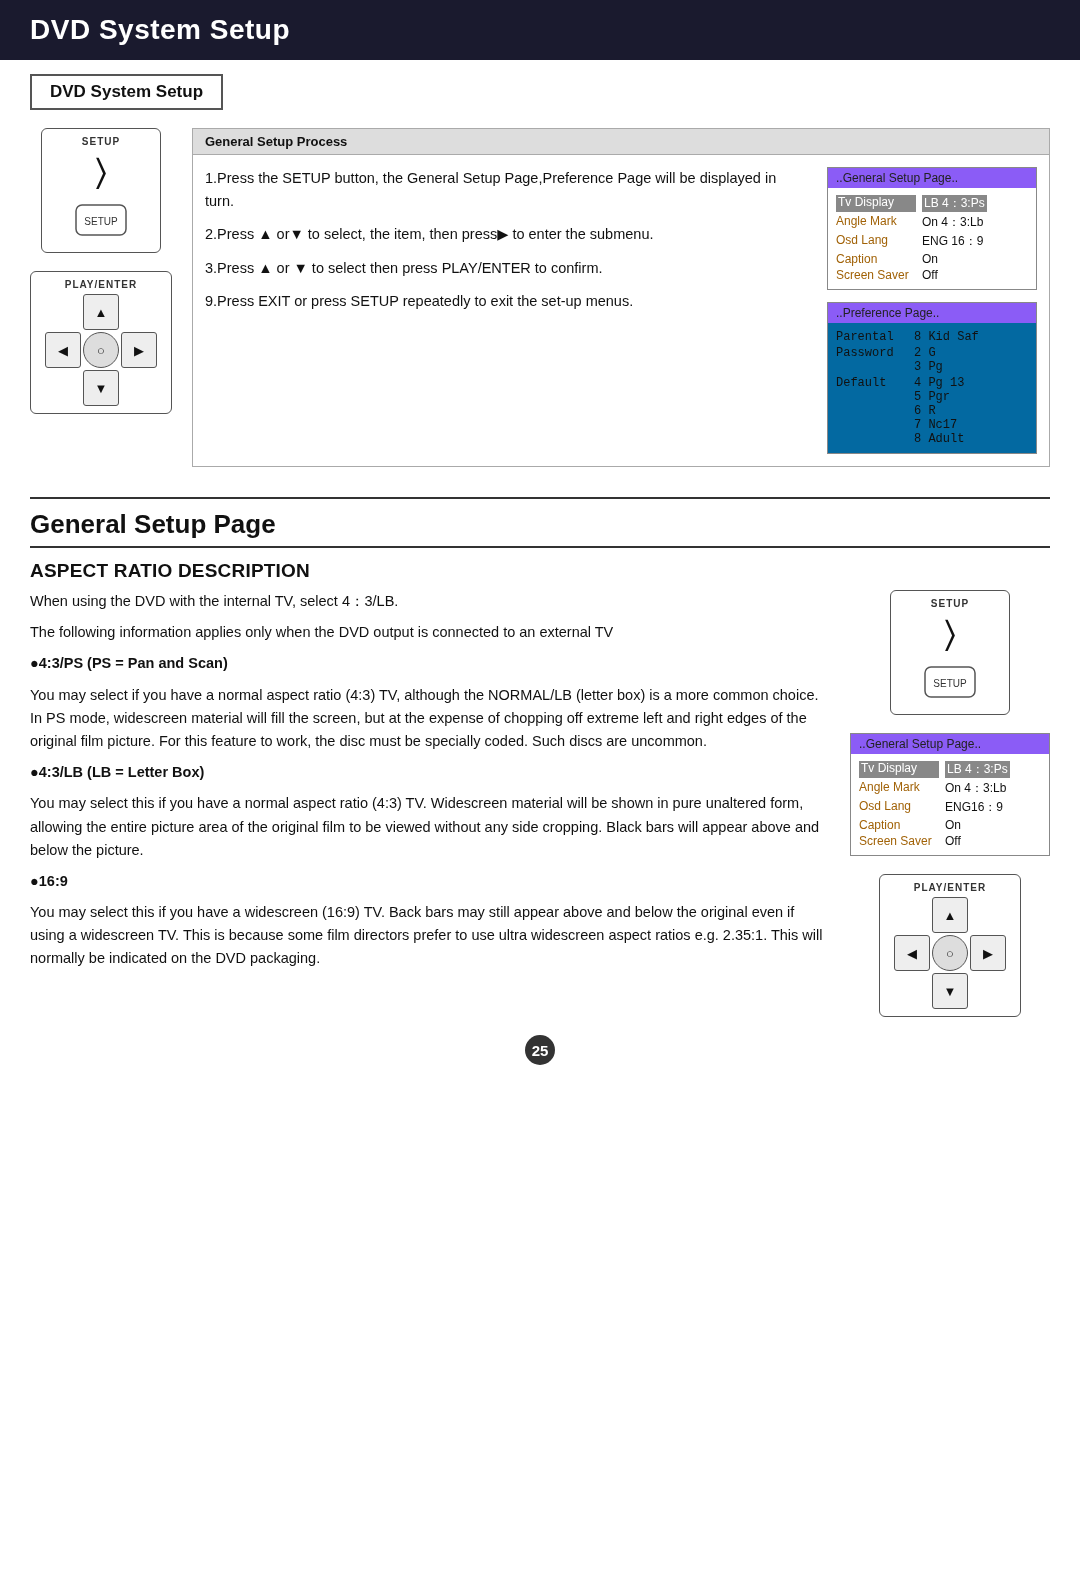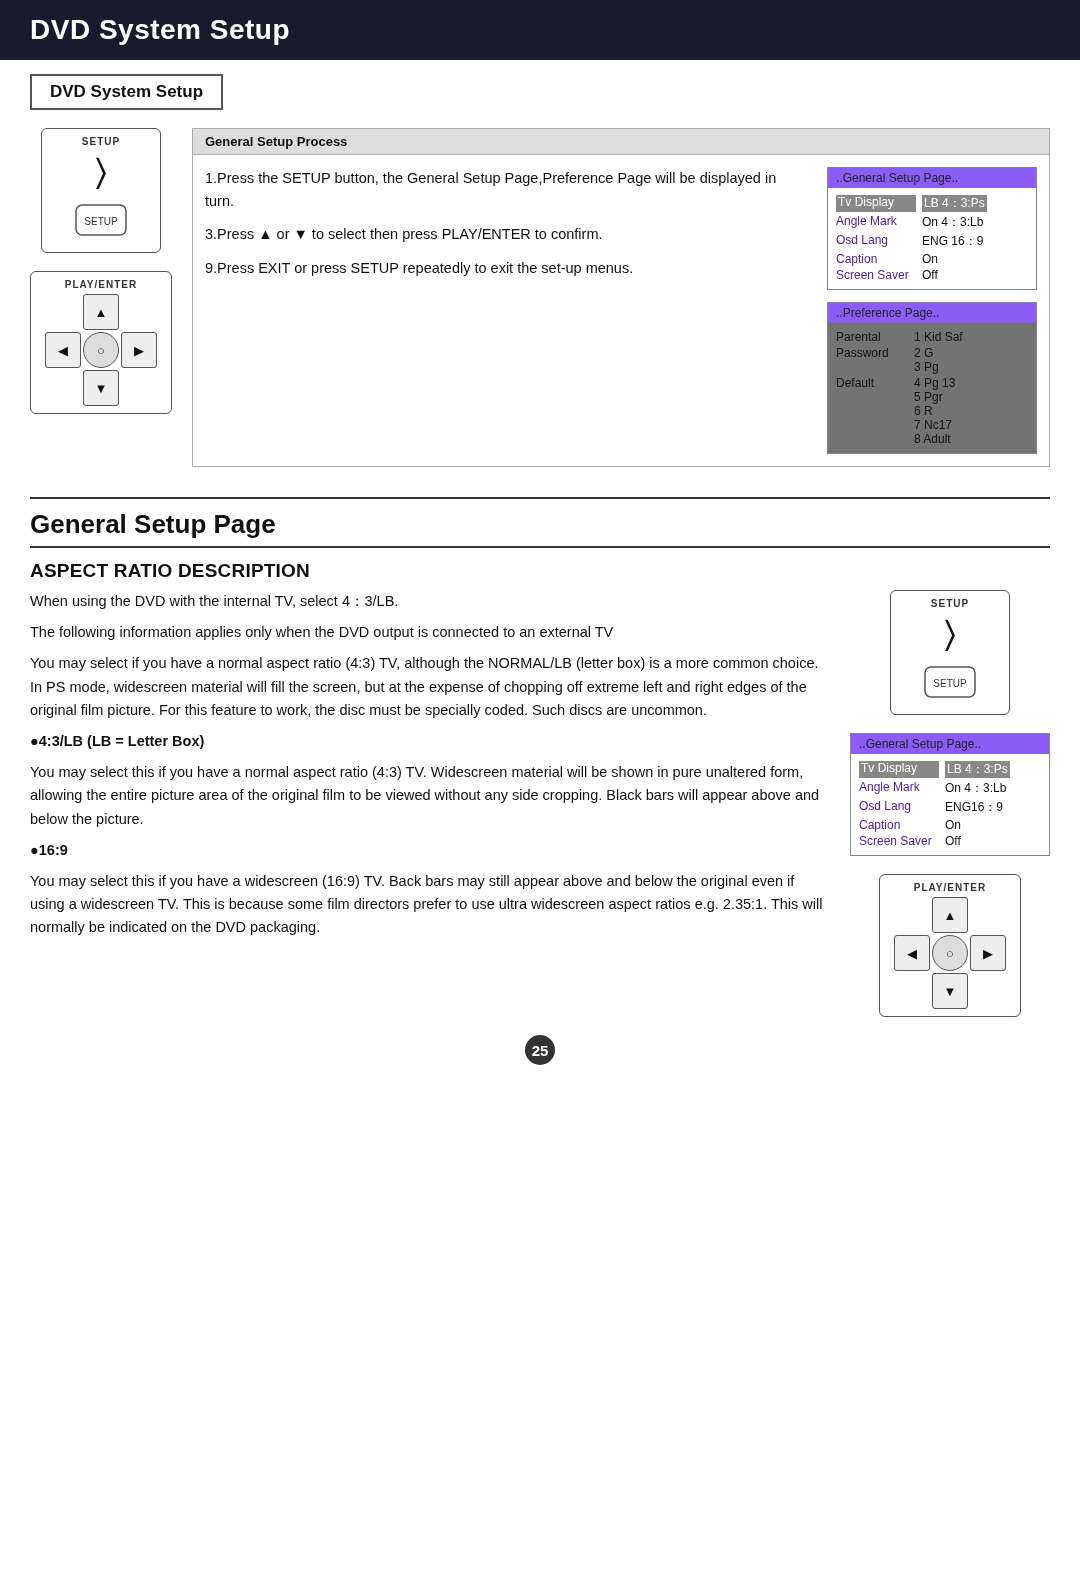"Angle Mark" .screen-row-label { color: #4c1d95 -> #a16207 }
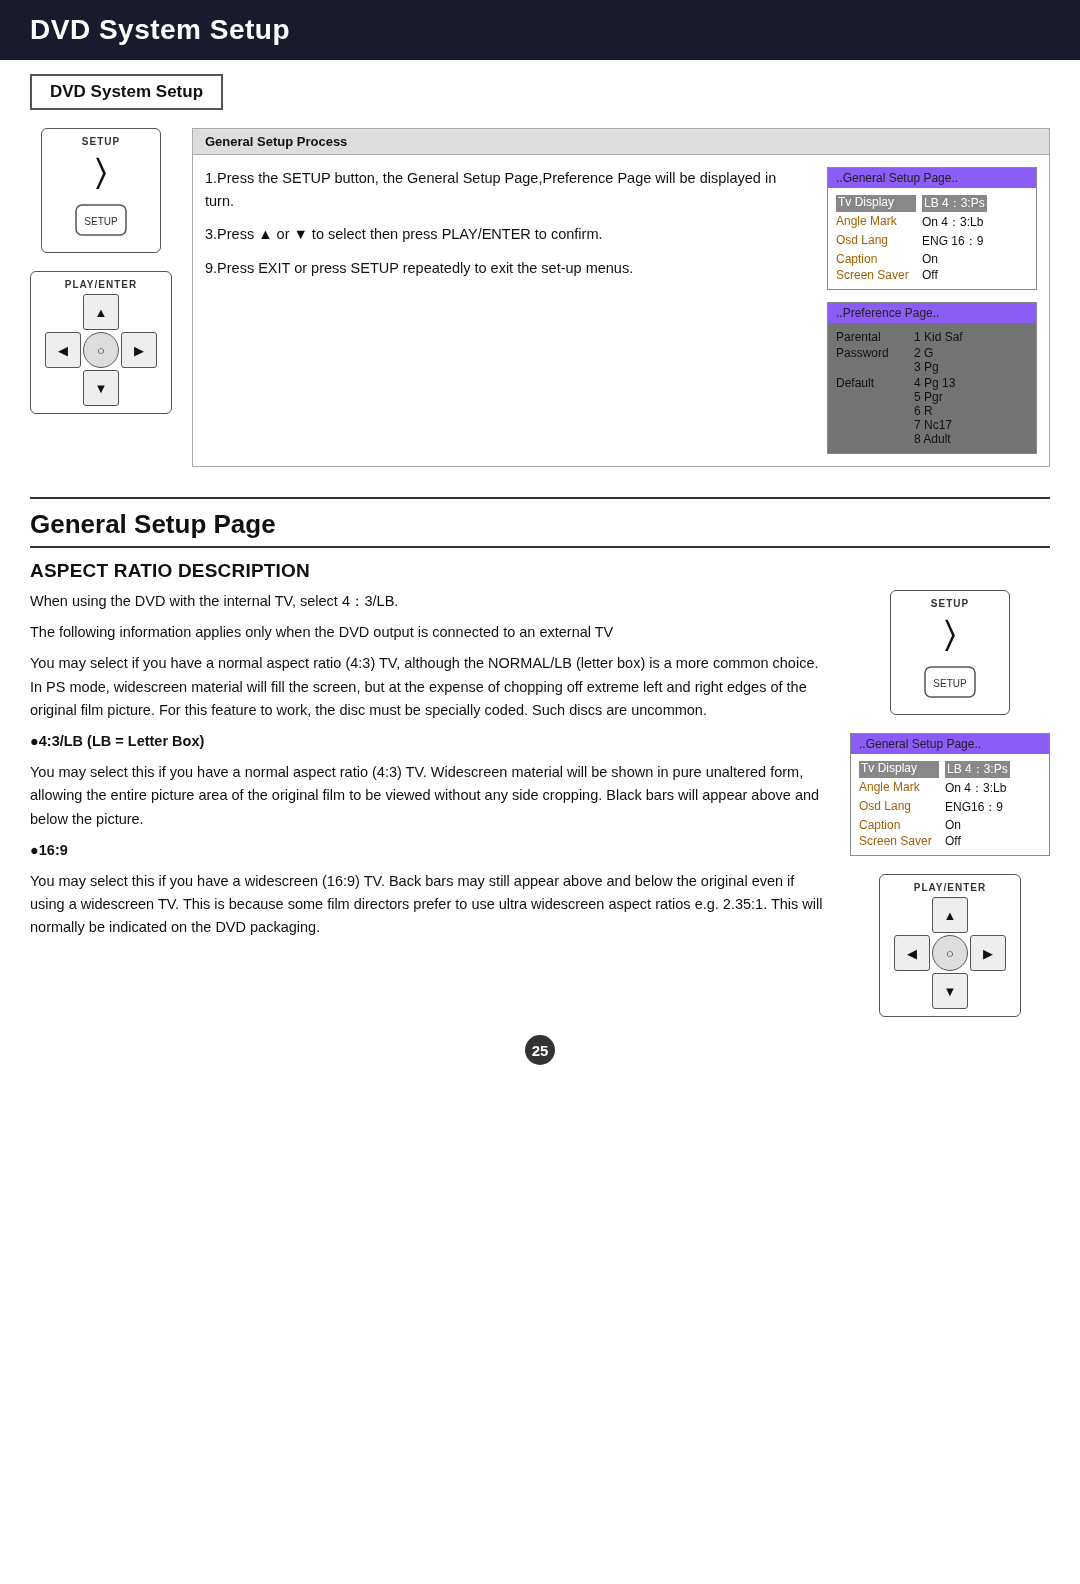"2.Press ▲ or▼ to select," p { html: none -> <p>2.Press ▲ or▼ to select, the item, then press▶ to enter the submenu.</p> }
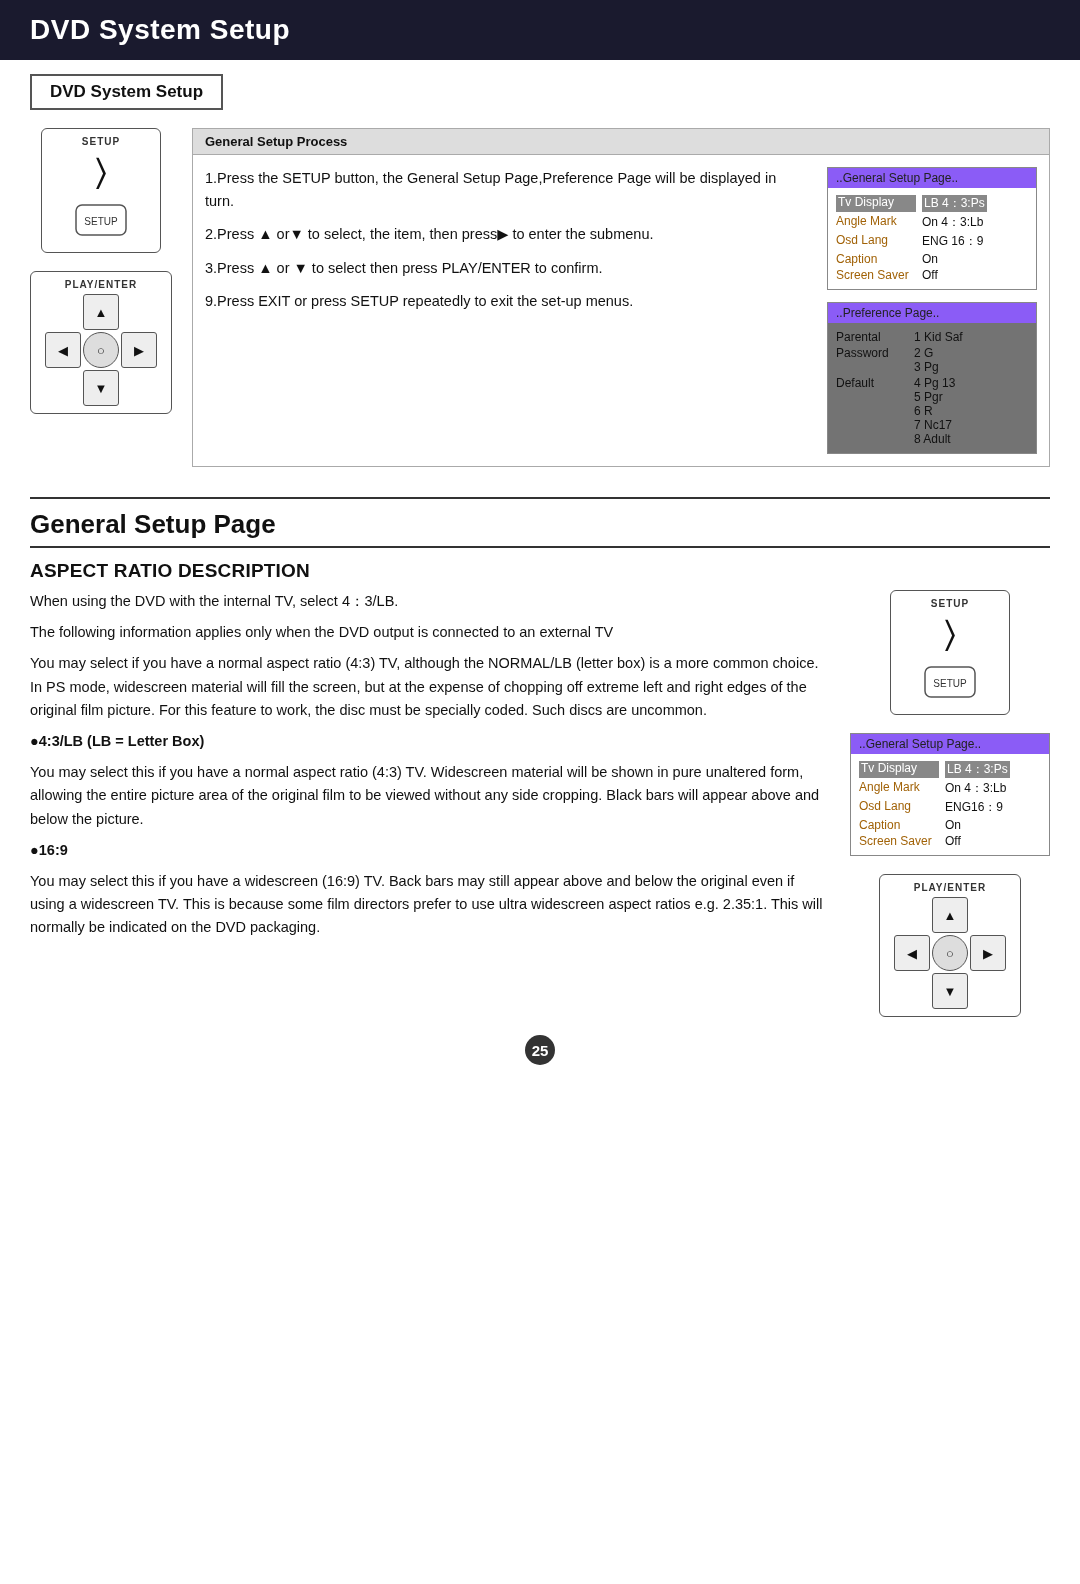"Parental" .pref-panel-body { background: #737373 -> #0369a1; font-family: none -> Liberation Mono, monospace }
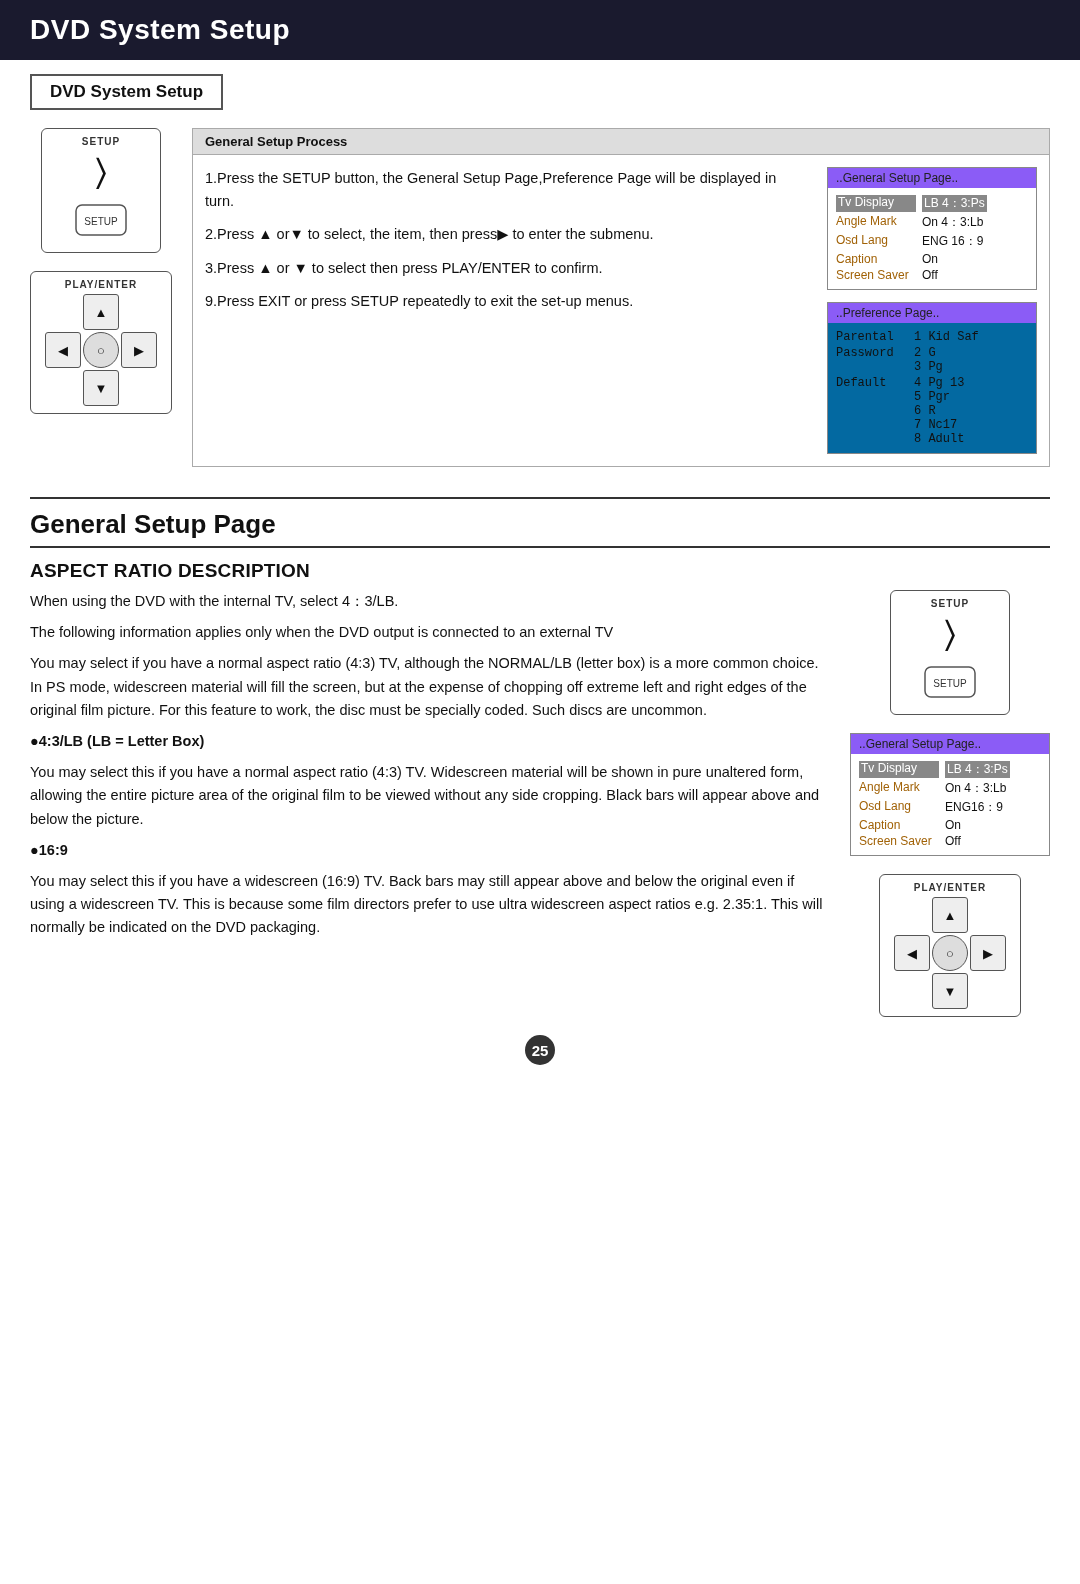"1 Kid Saf" span { text: 1 -> 8 }
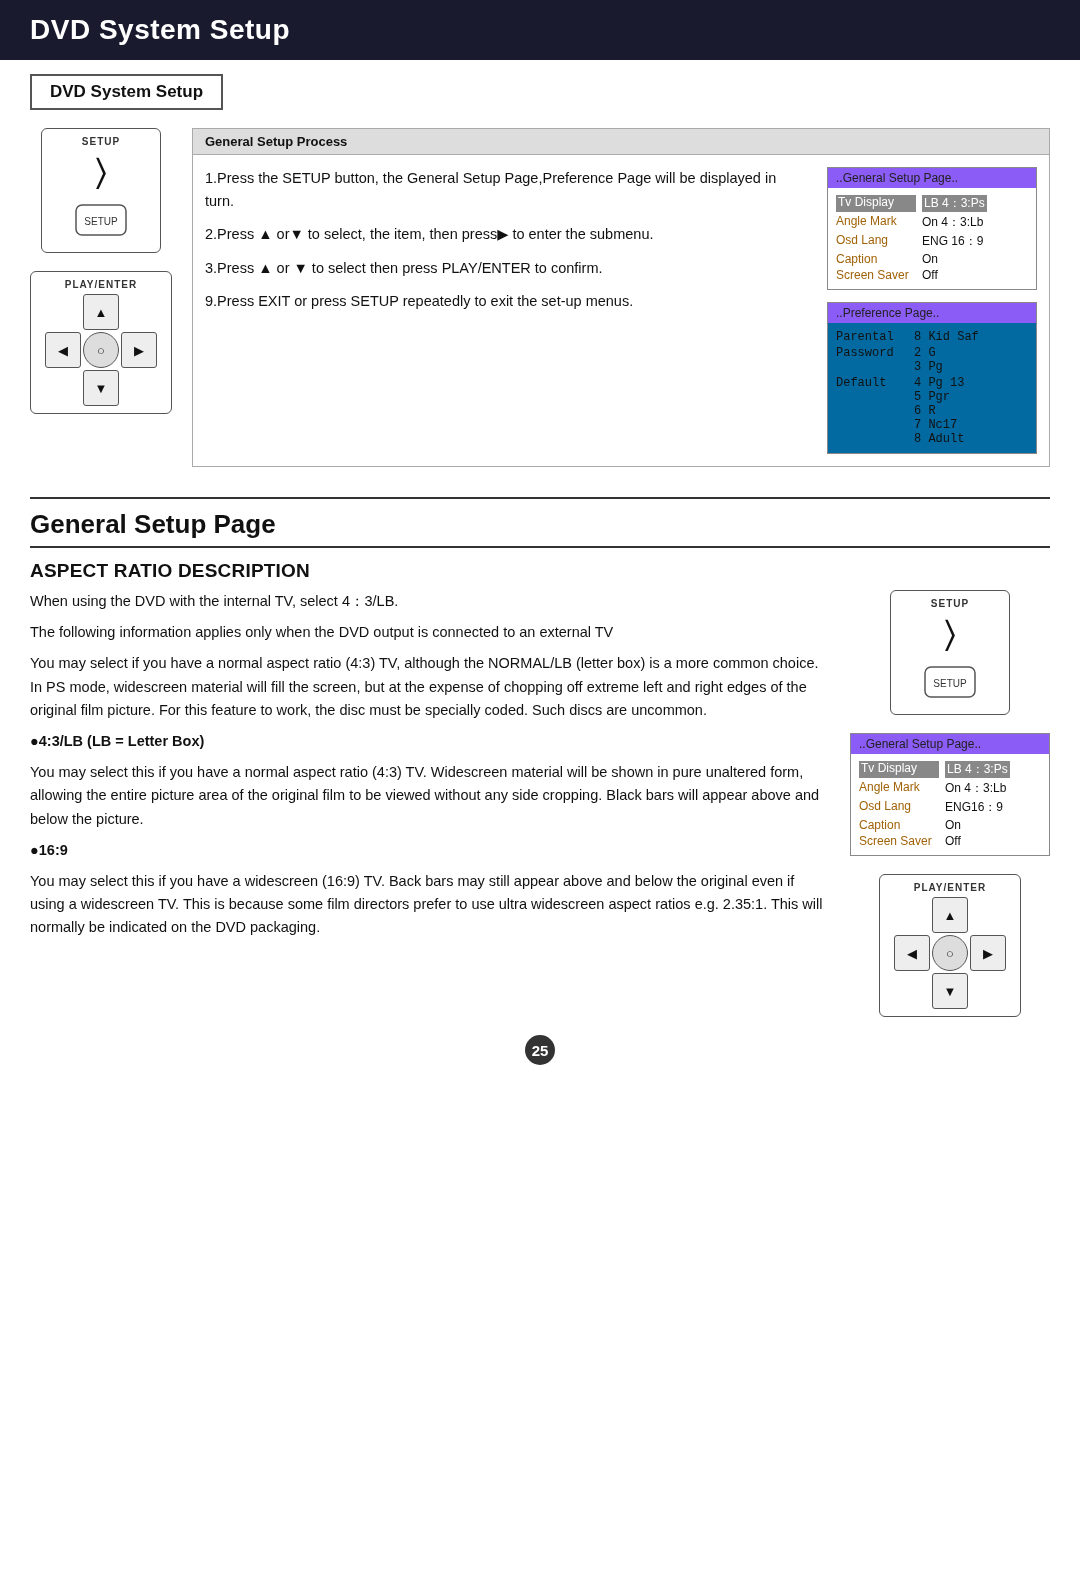"●4:3/PS (PS = Pan and" p { html: none -> <p><span>●4:3/PS (PS = Pan and Scan)</span></p> }
